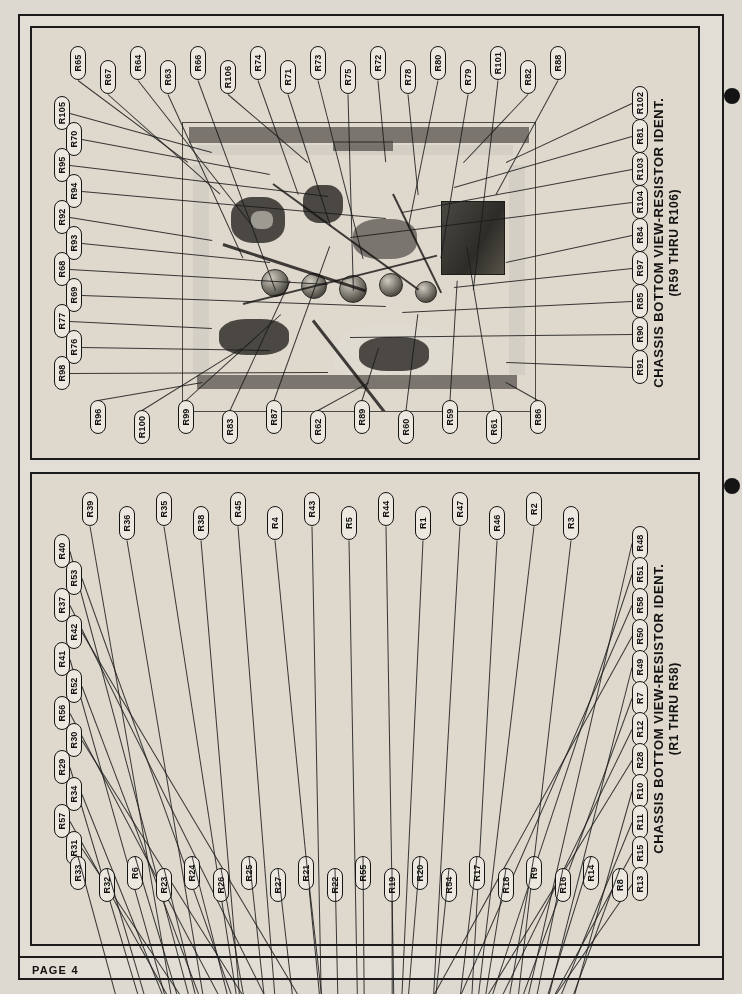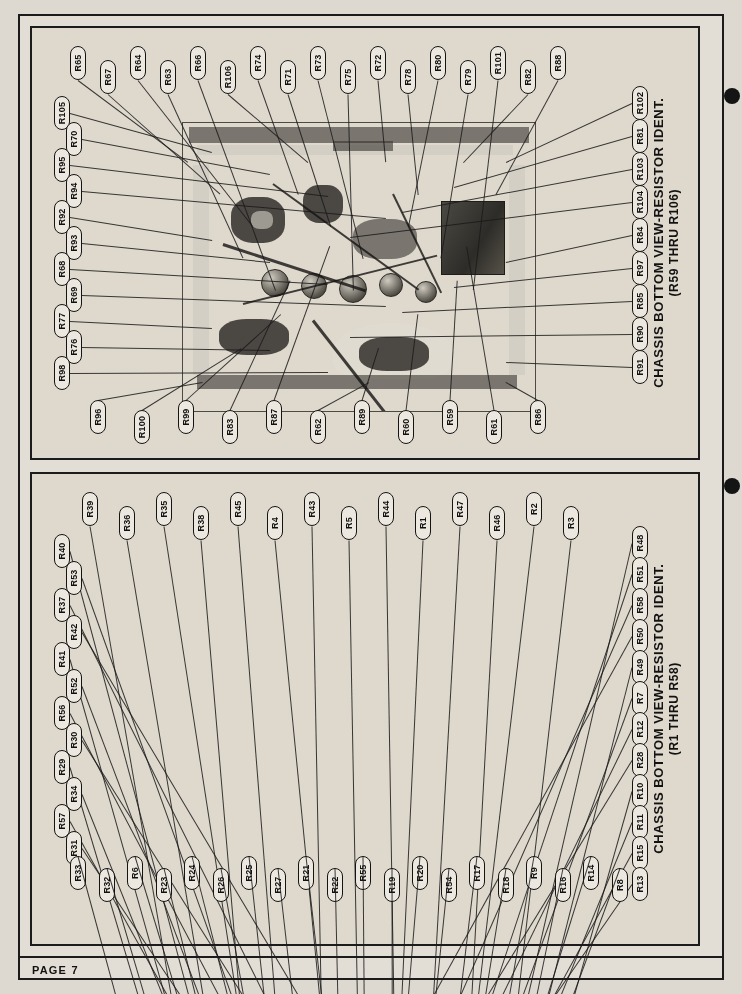"PAGE 7" div.page-footer { text: 7 -> 4 }
